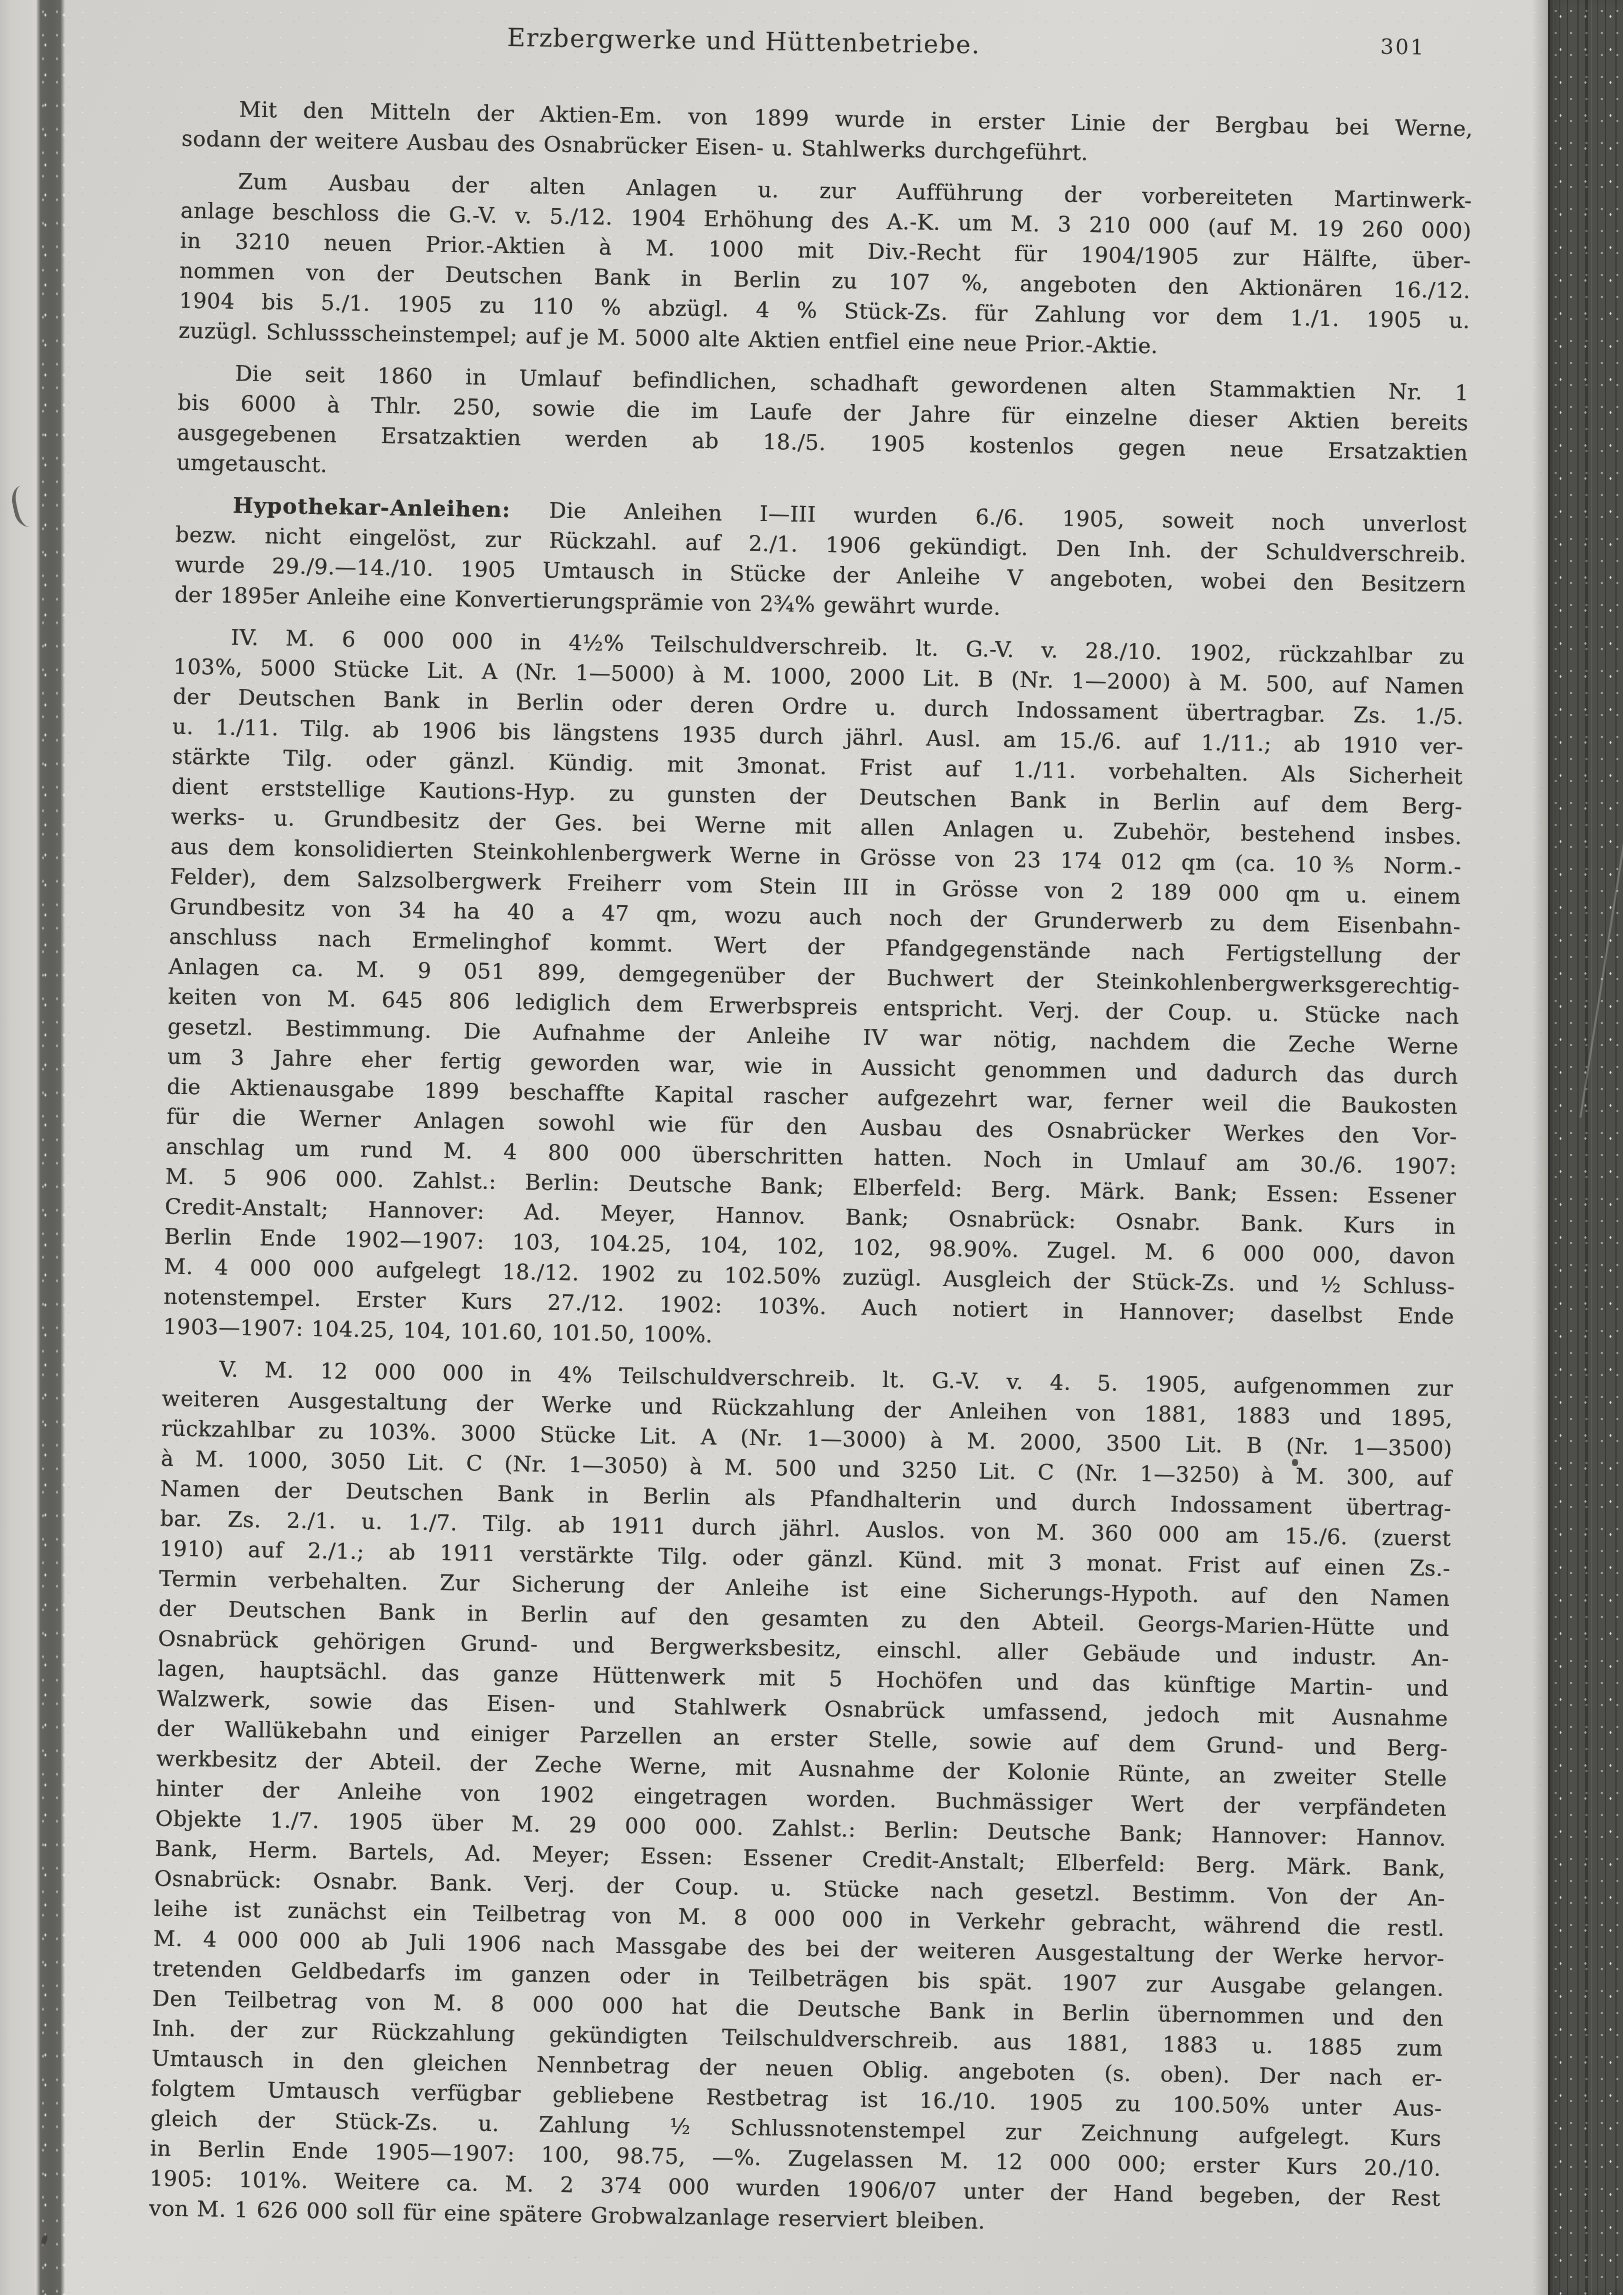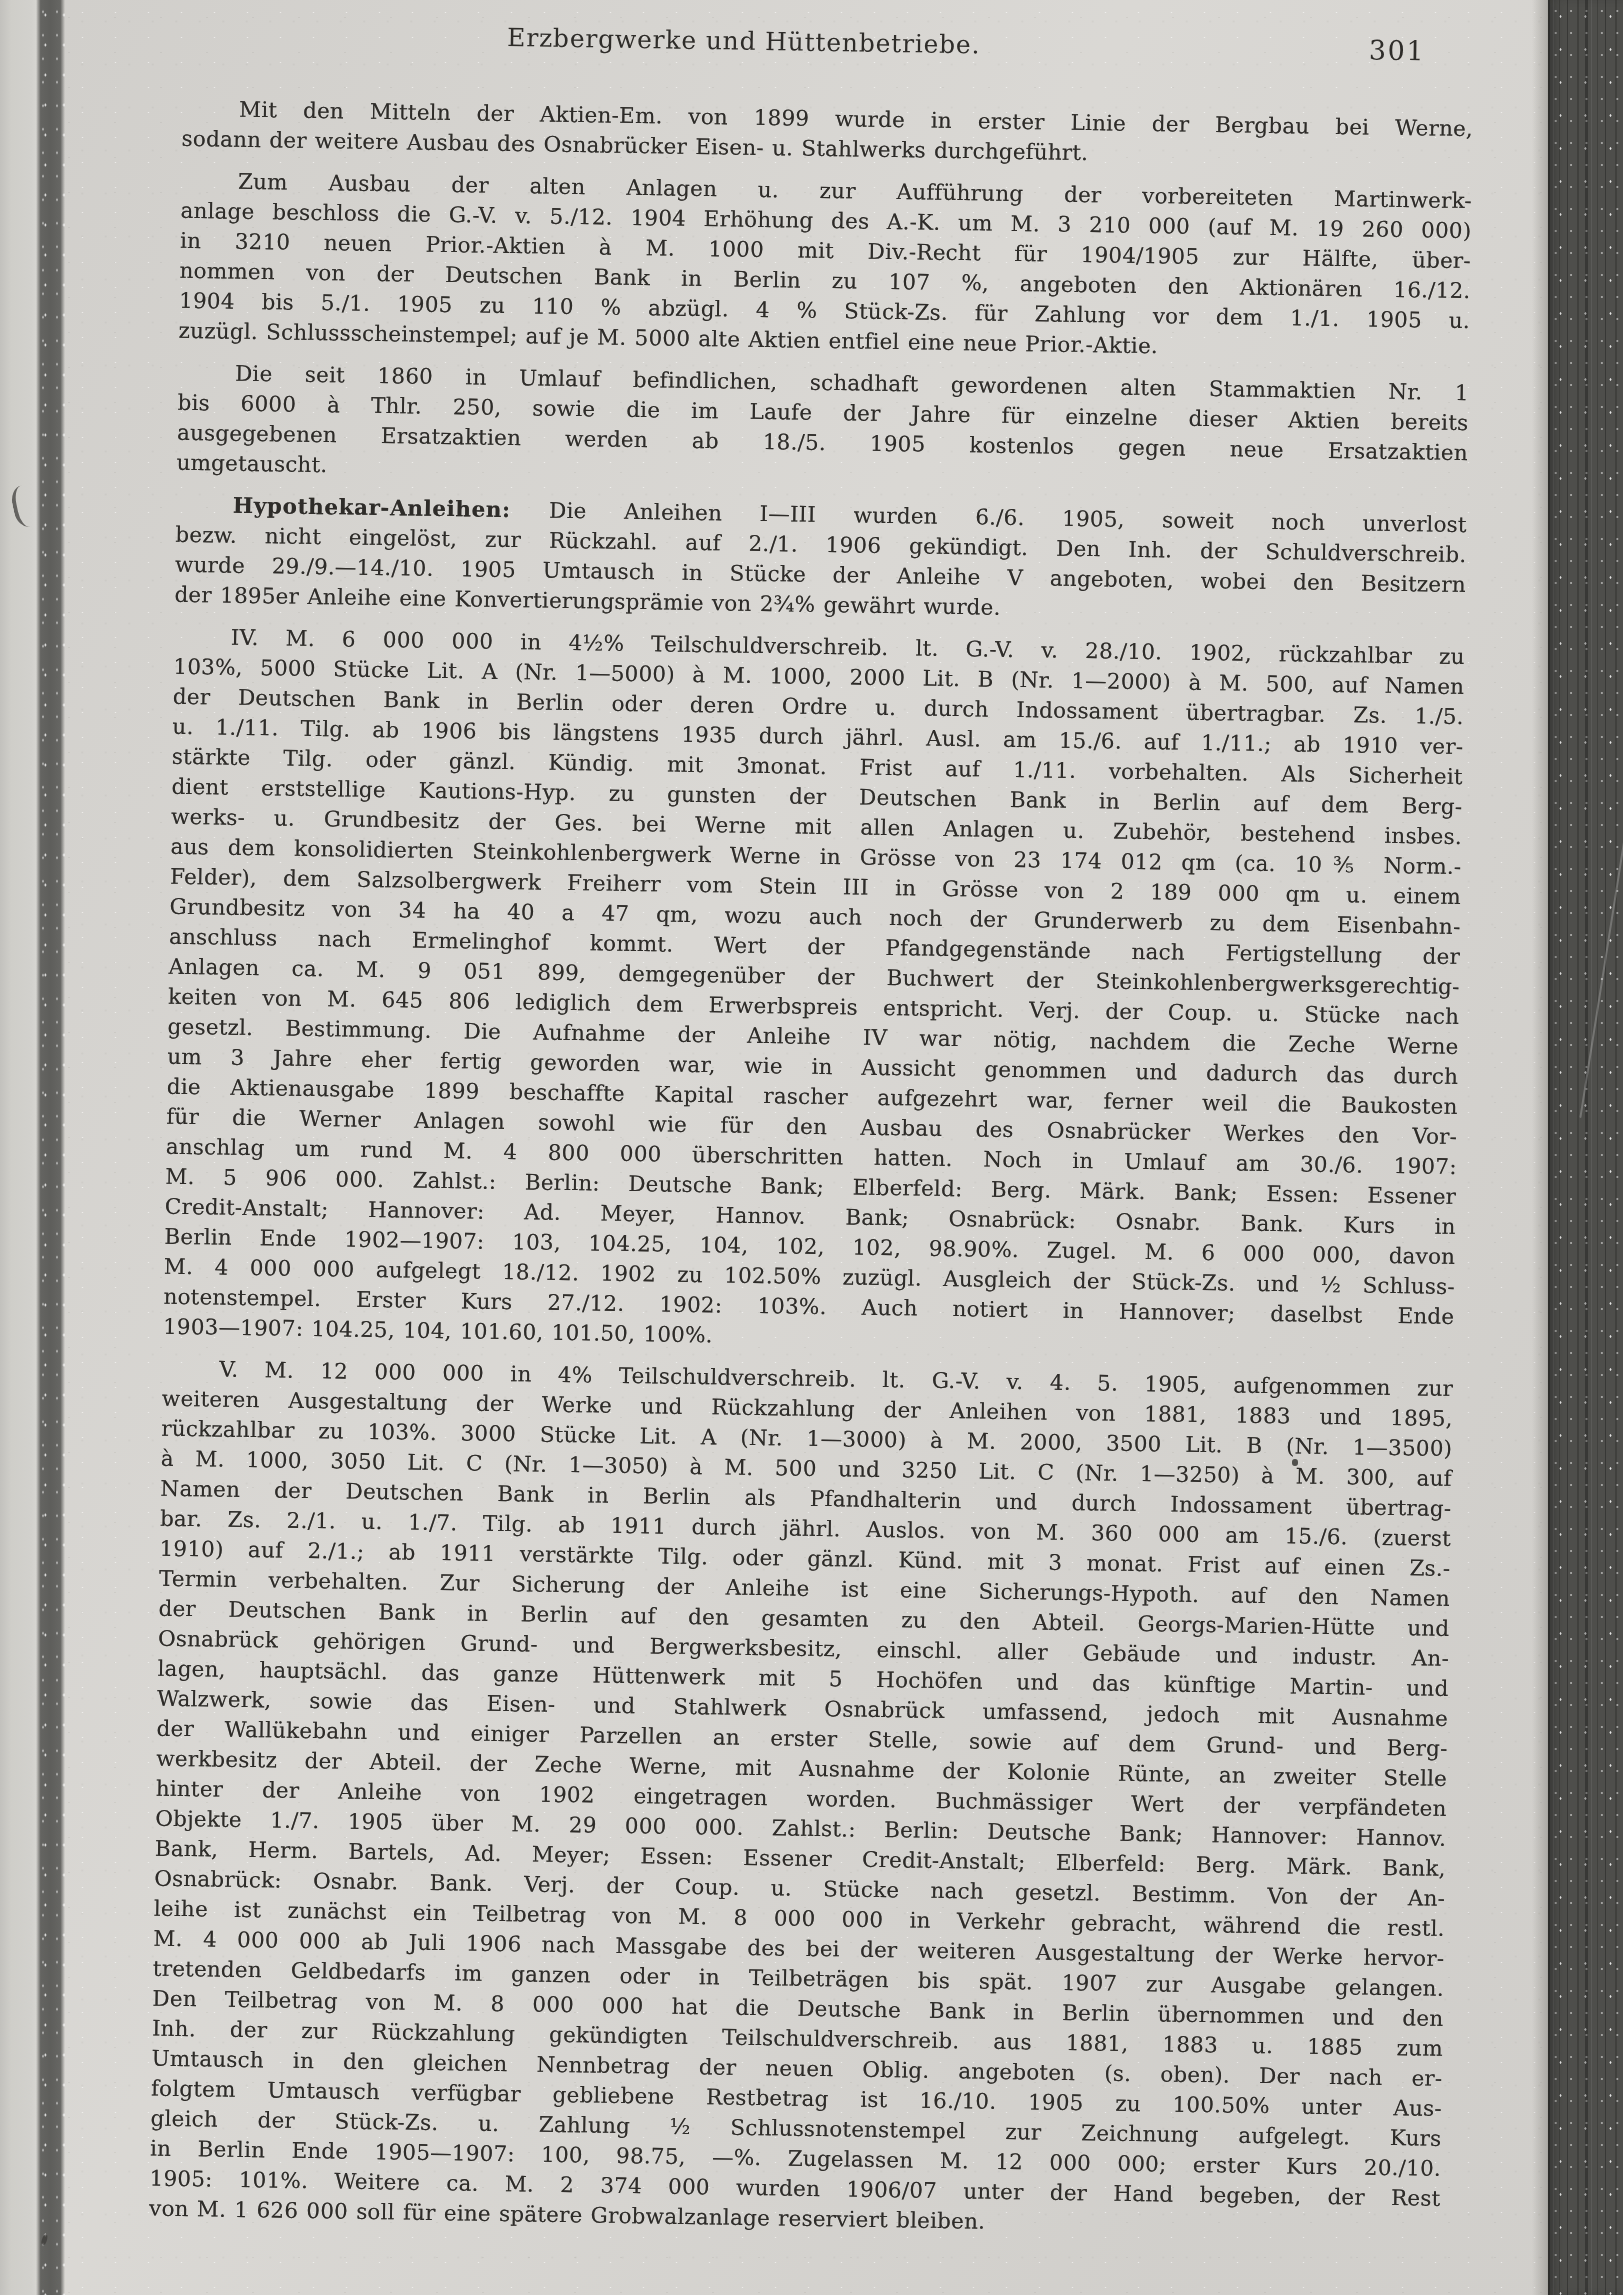"301" .page-number { font-size: 27px -> 21px }
